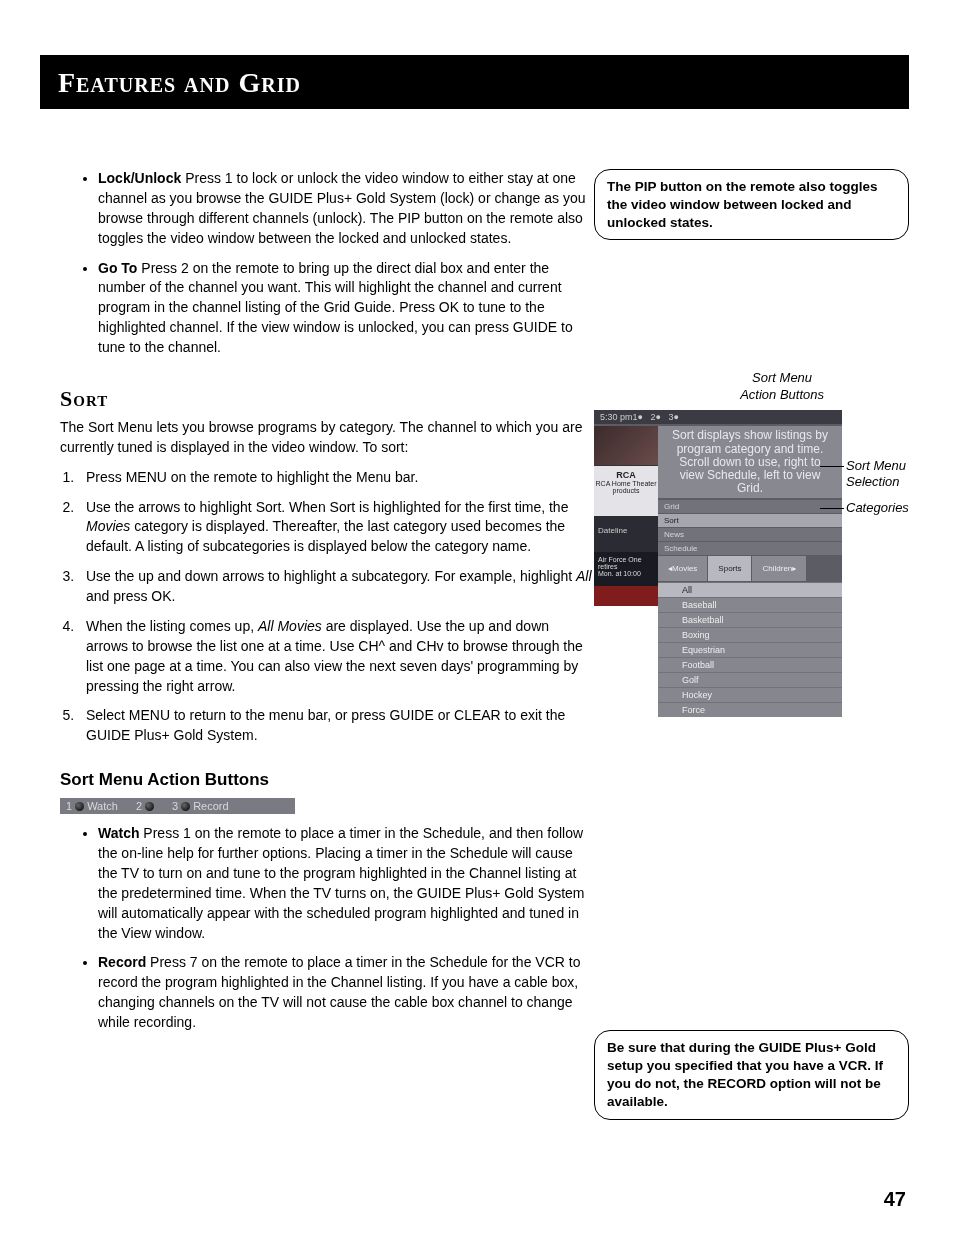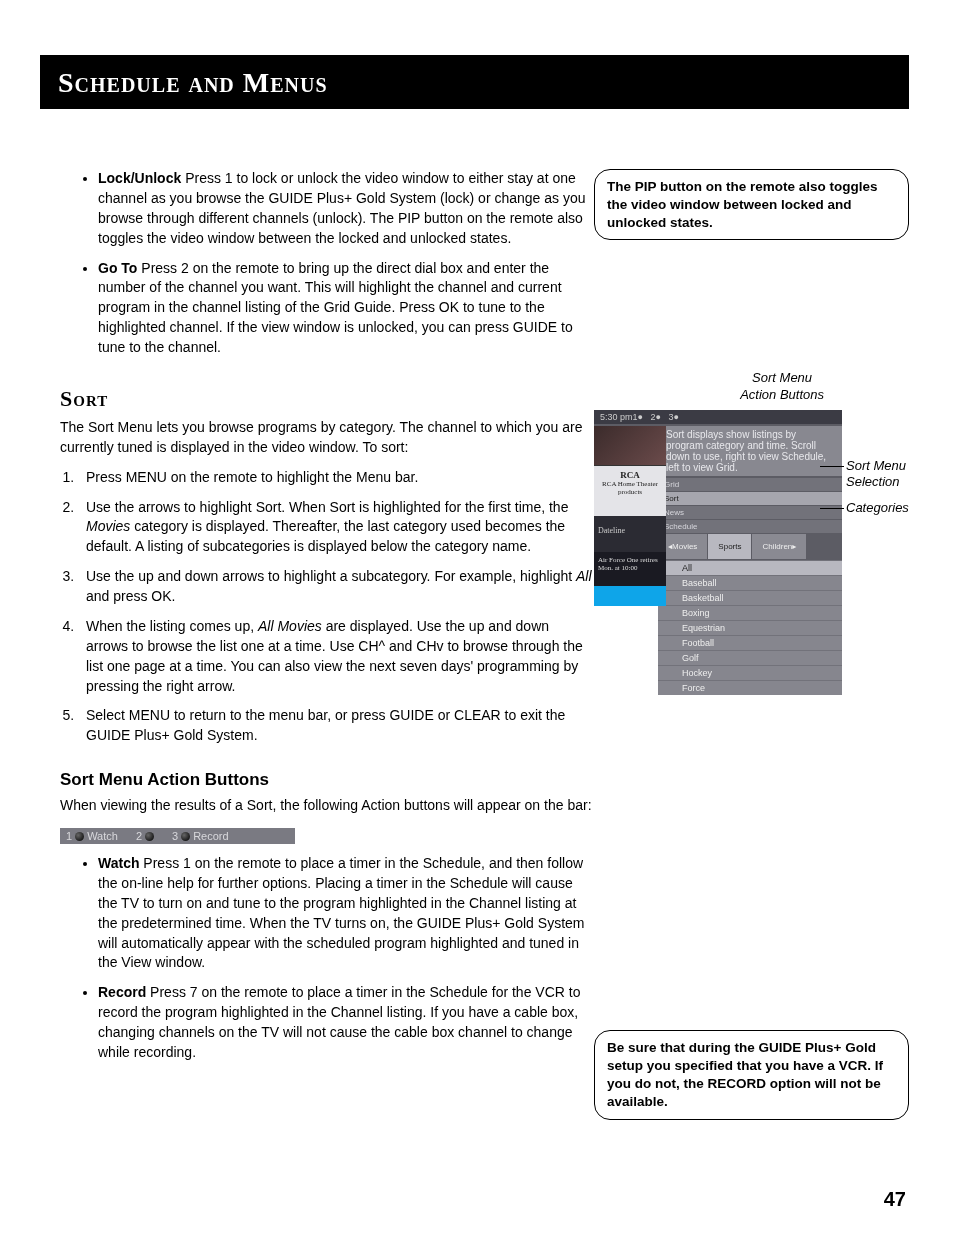"Schedule and Menus" h1 { text: Schedule and Menus -> Features and Grid }
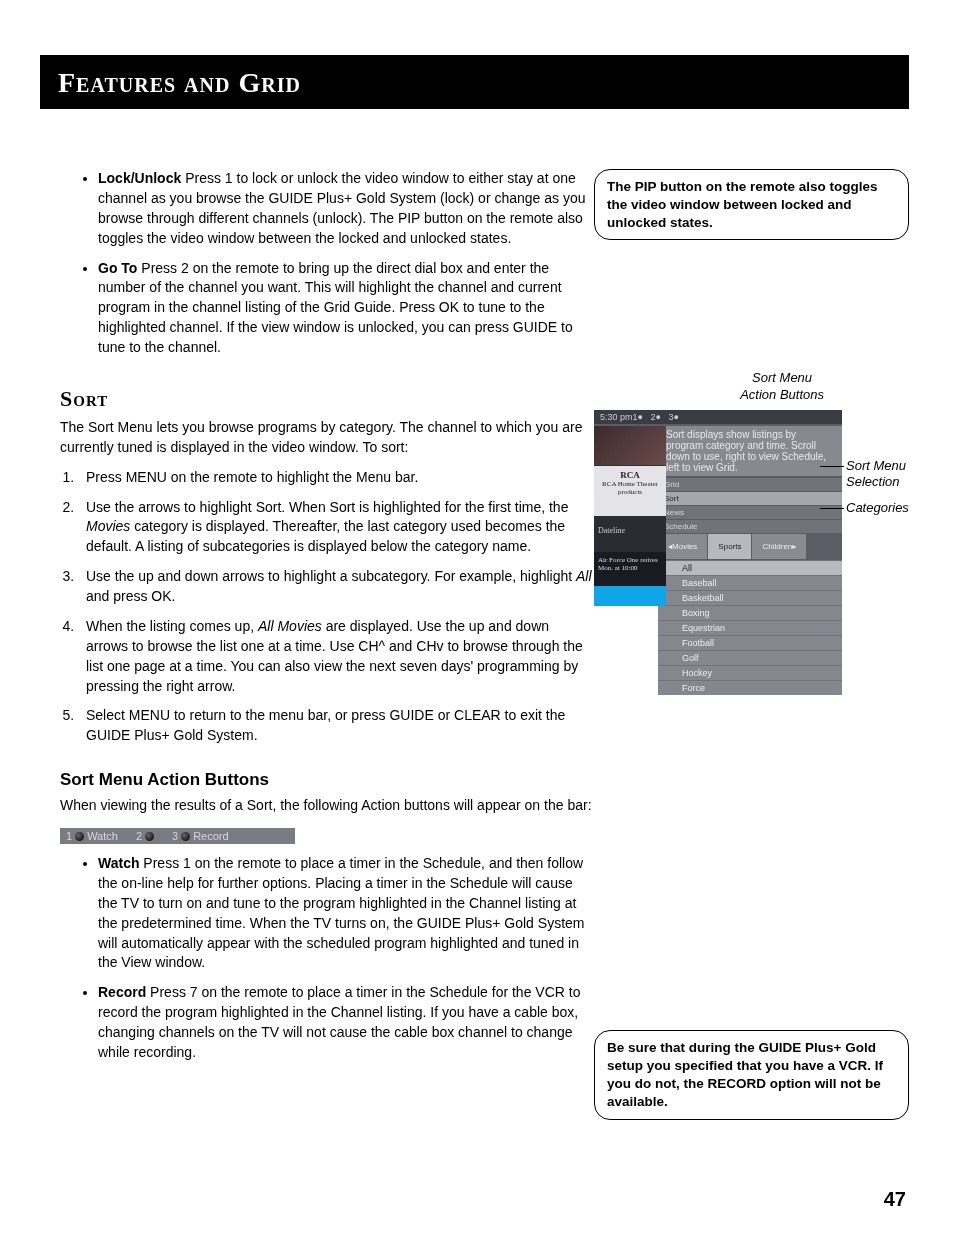"Sort displays show listings by" .sort-img .hint { font-size: 10px -> 12px; text-align: none -> center }
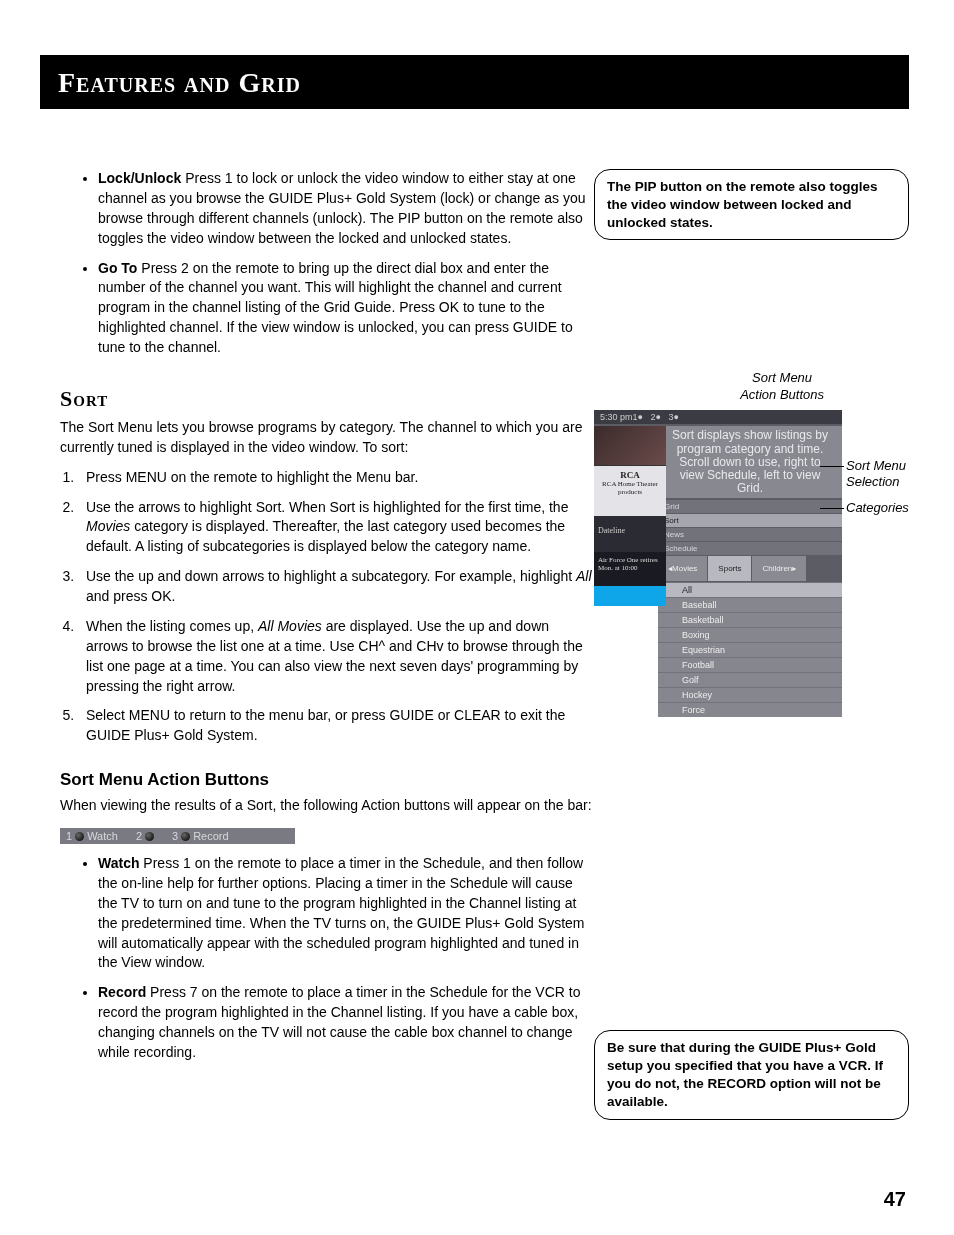"RCA" .sort-img .left-col { background: #0ea5e9 -> #7f1d1d; font-family: Liberation Serif, serif -> none; width: 72px -> 64px }
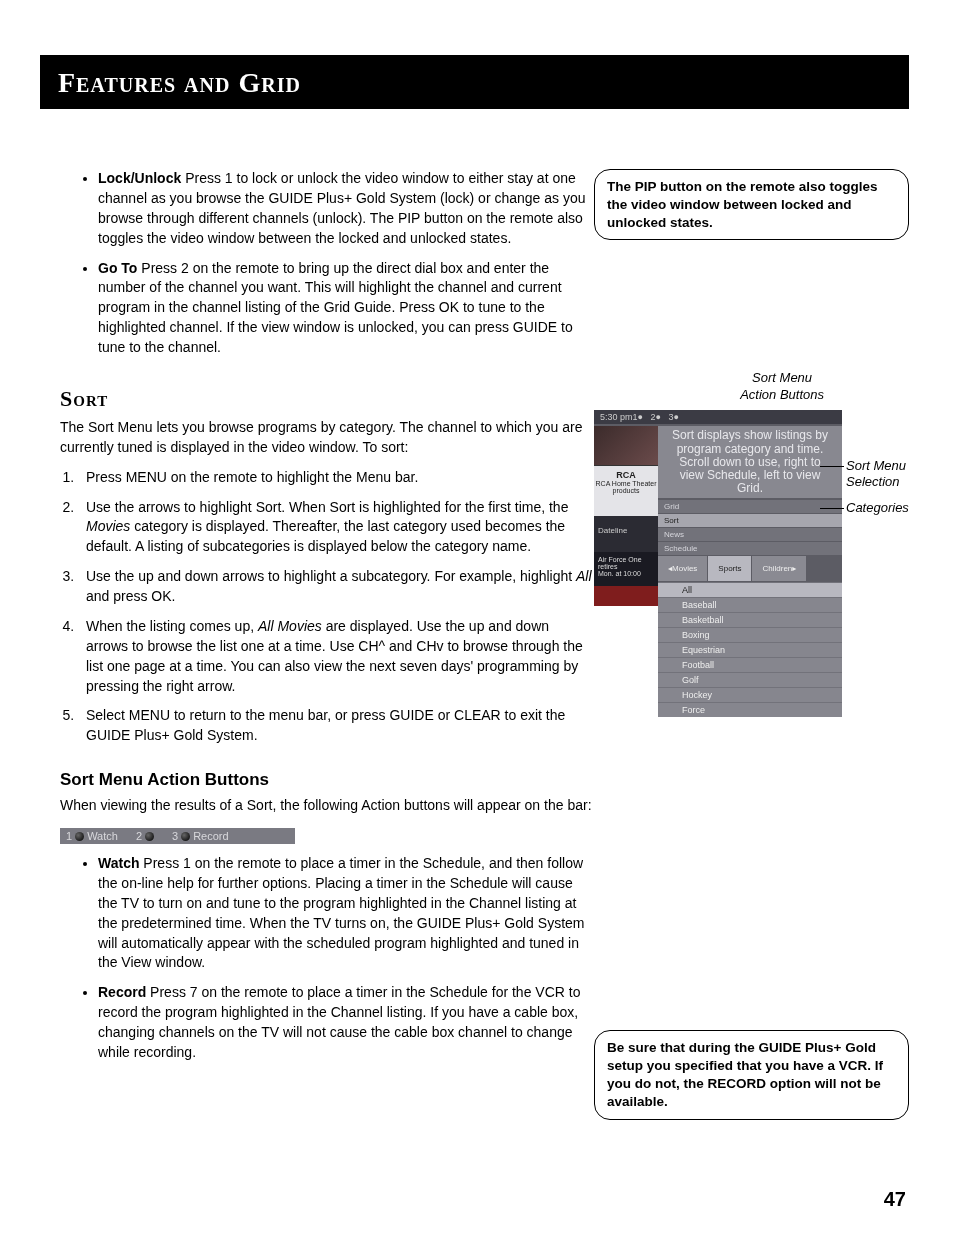"When viewing the results of" p.lead { html: <p>When viewing the results of a Sort, the following Action buttons will appear on the bar:</p> -> none }
